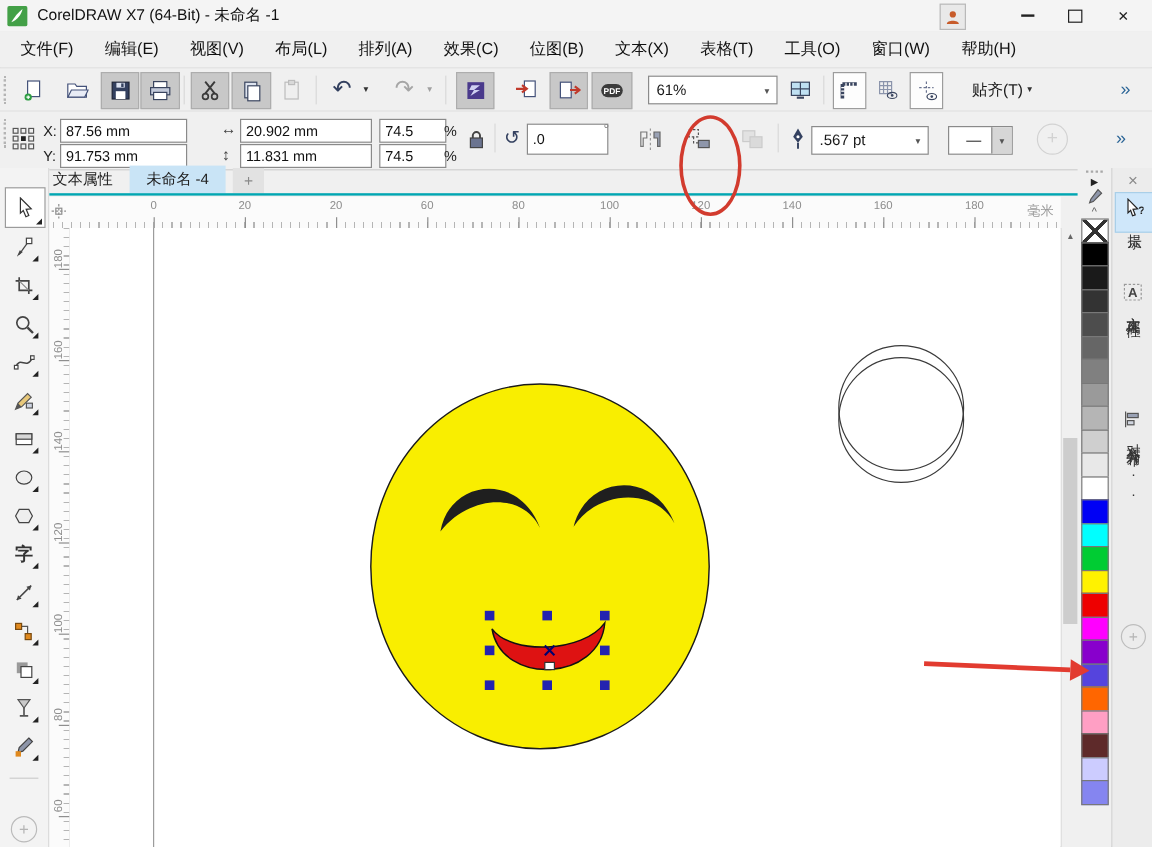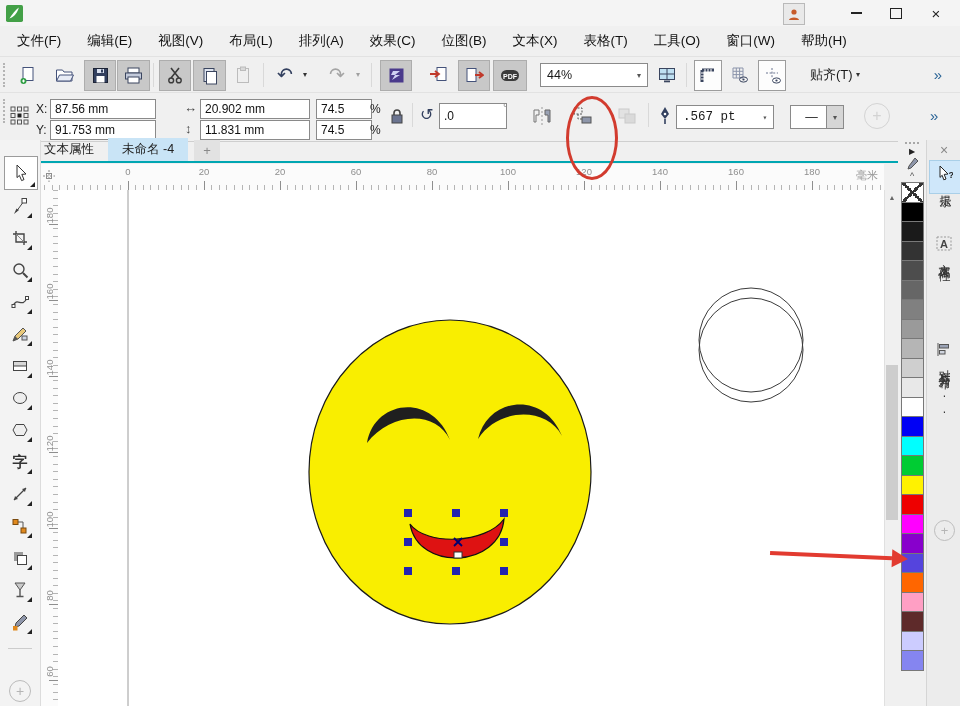"CorelDRAW X7 (64-Bit) - 未命名" span.title { html: none -> <span>CorelDRAW X7 (64-Bit) - 未命名 -1</span> }
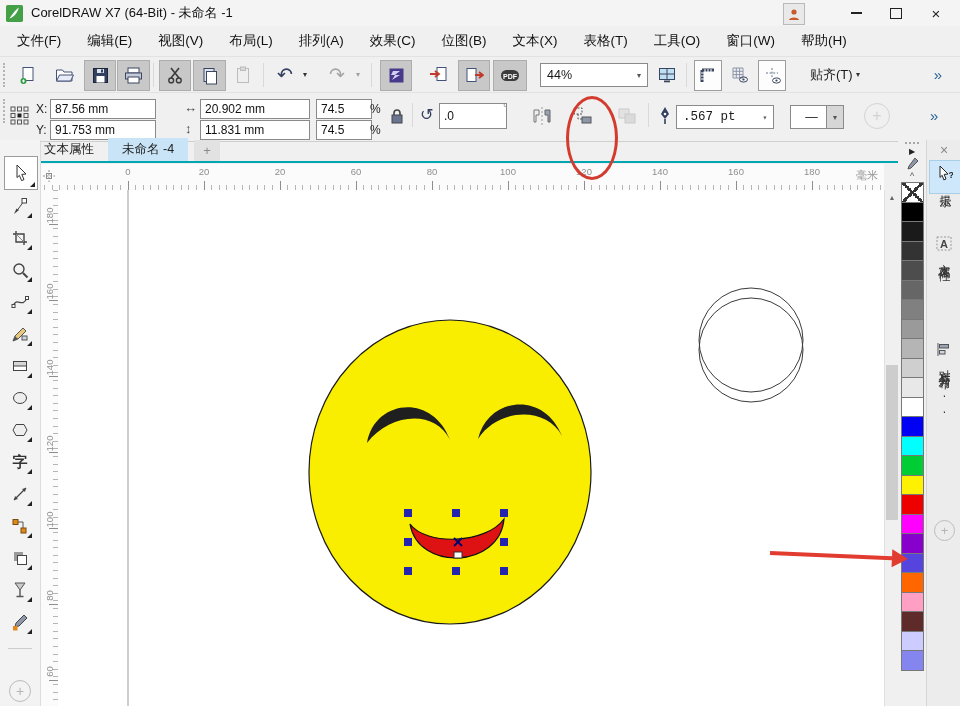"44%" span.val { text: 44% -> 61% }
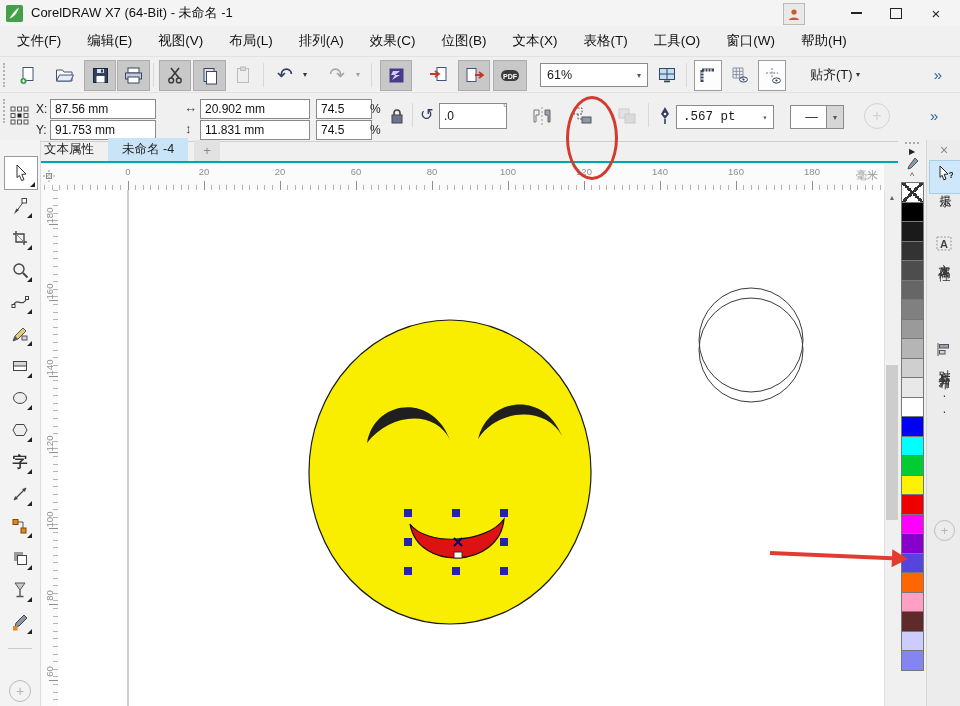".567 pt" div.combo { font-family: Liberation Mono, monospace -> none }
